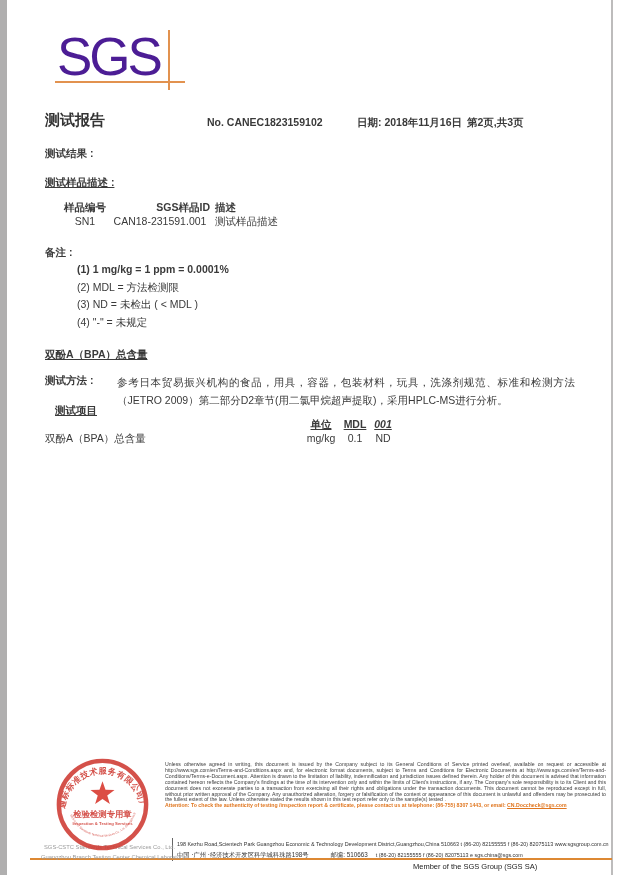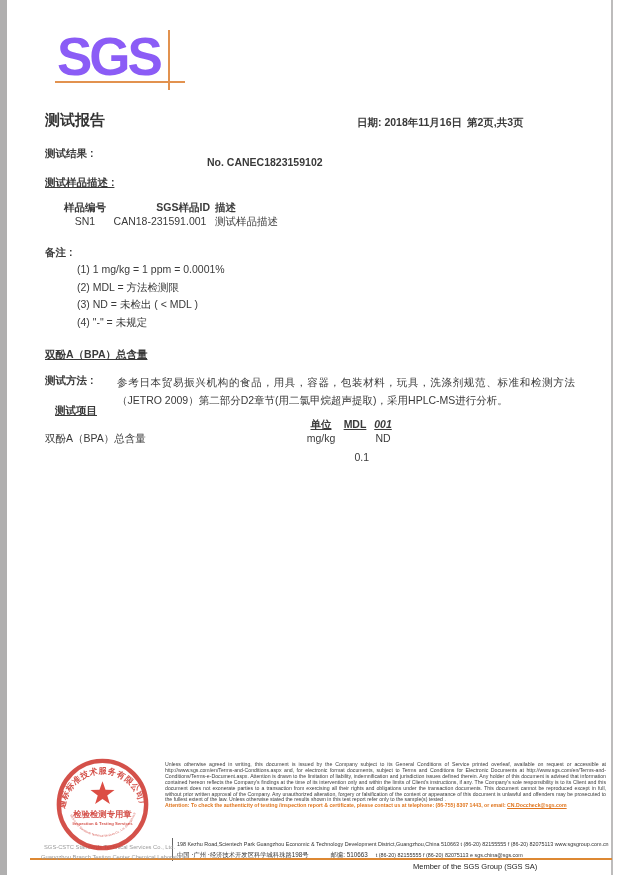"SGS" .logo-text { color: #8b5cf6 -> #4c1d95; font-weight: bold -> normal }
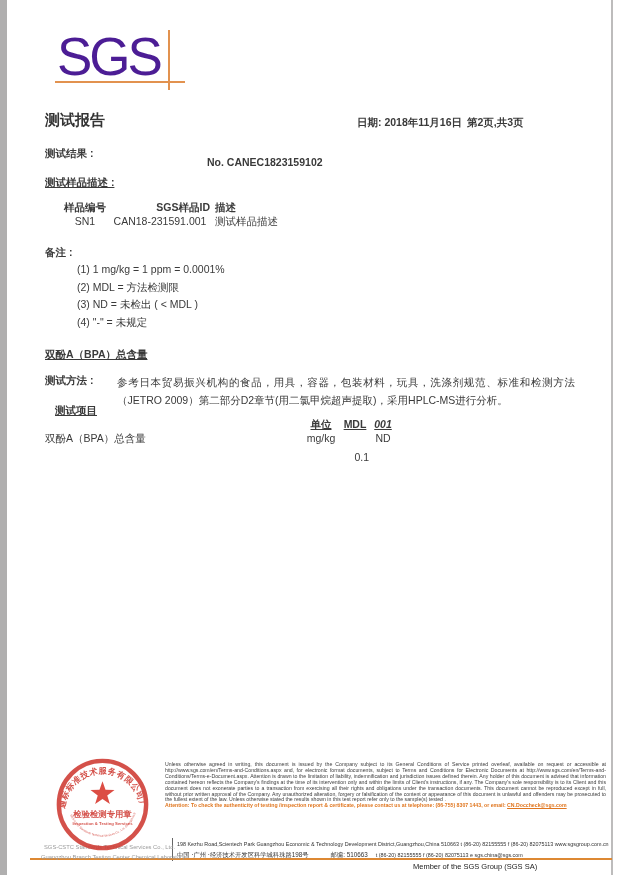"No. CANEC1823159102" .report-no { margin-top: 40px -> none }
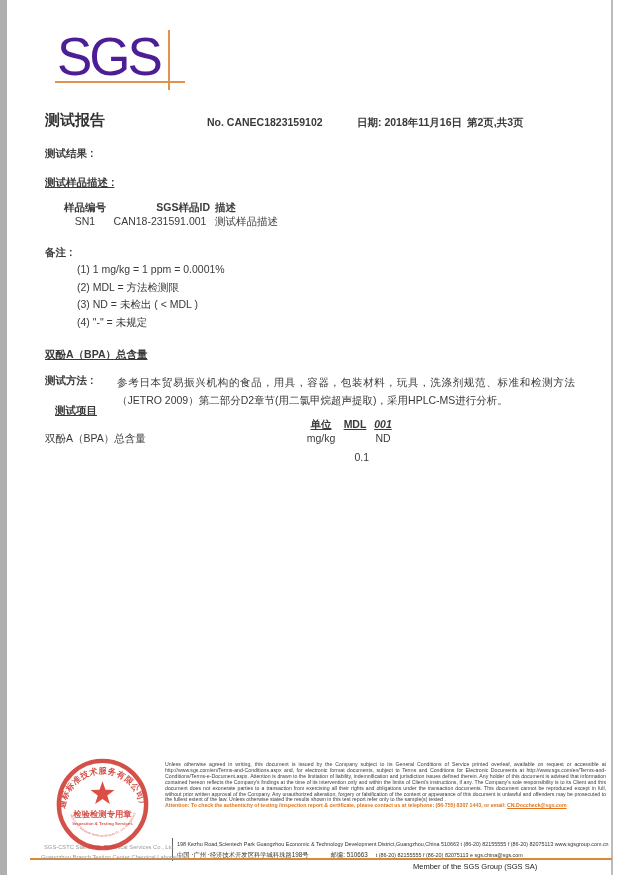"(1) 1 mg/kg = 1" .note-0 { font-weight: none -> bold }
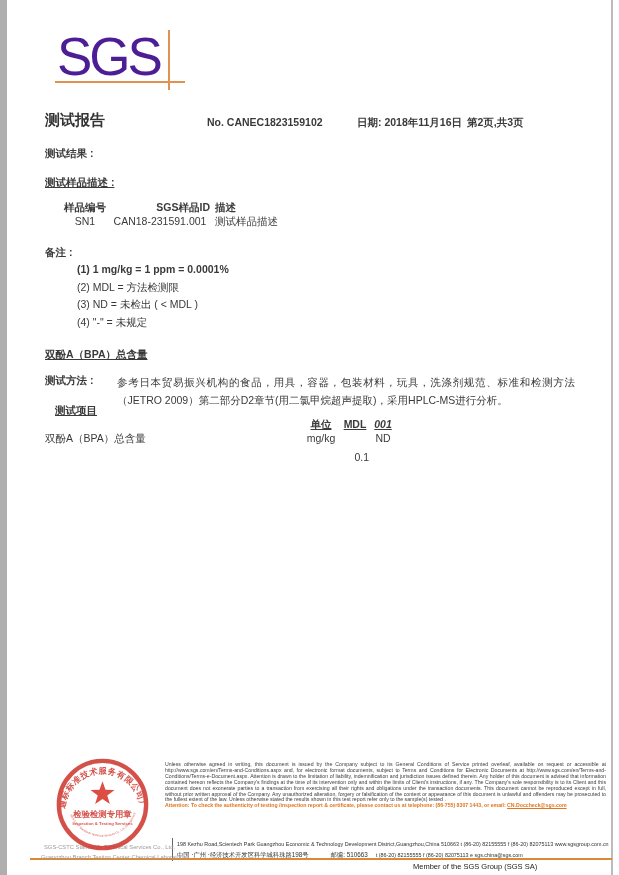"0.1" .rt-c-mdl { margin-top: 19px -> none; text-align: right -> center }
